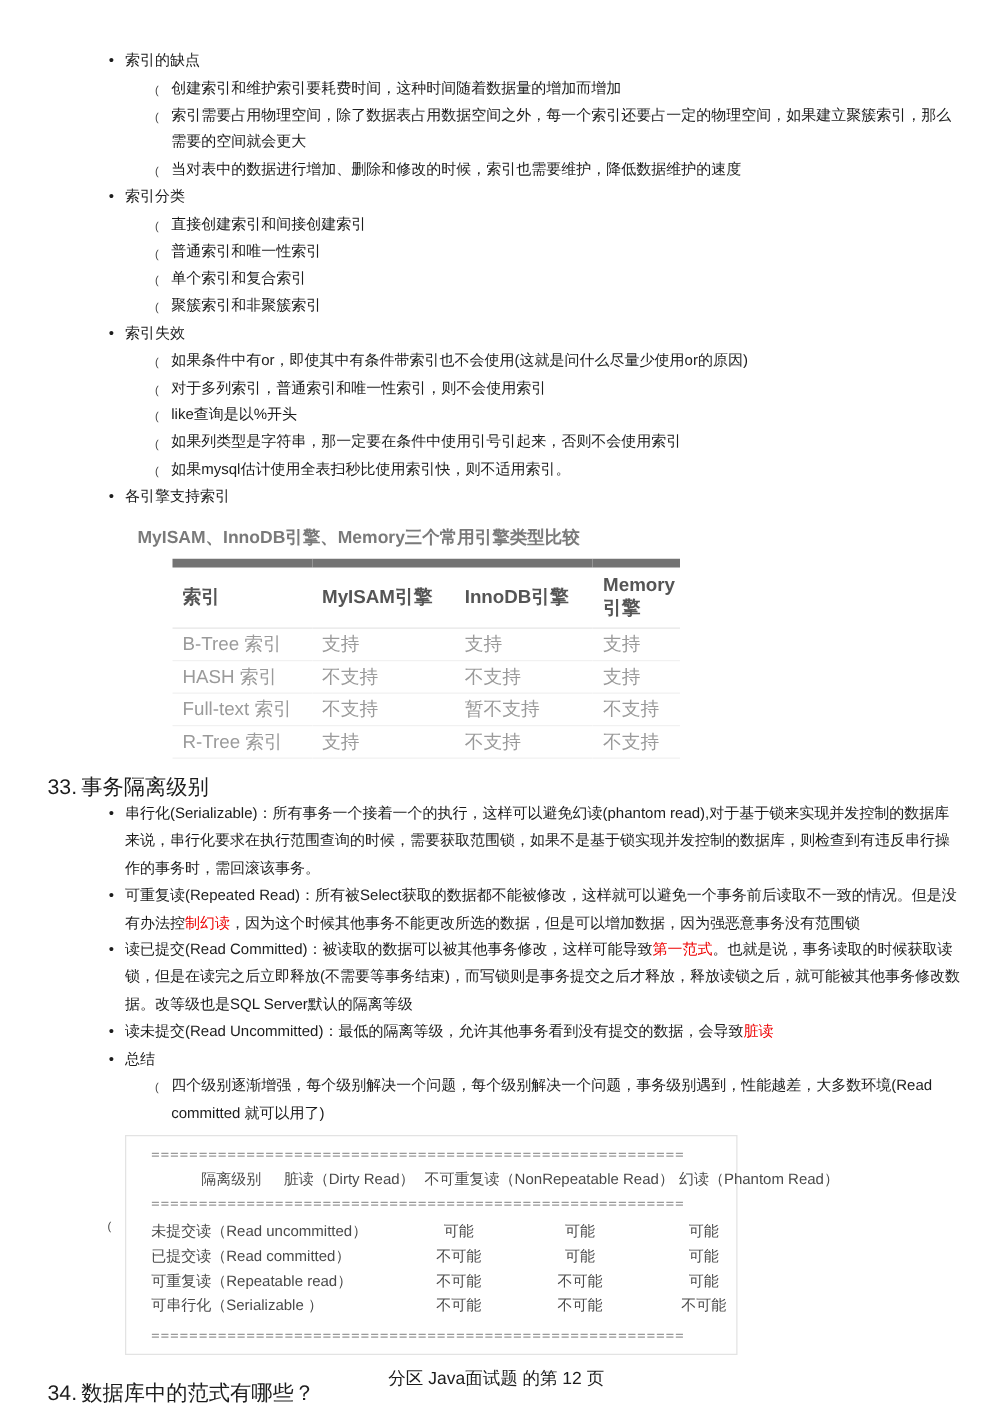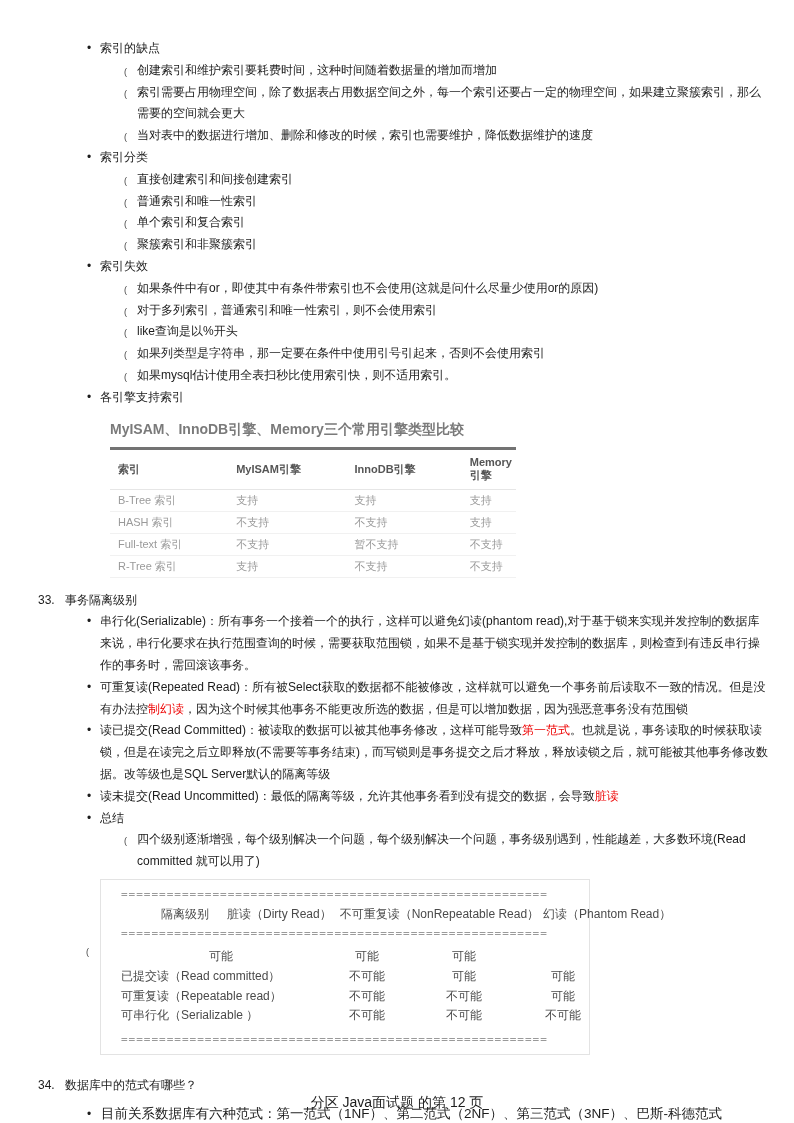"索引" table.engines { border-top: 3px solid #737373 -> 7px solid #737373; font-size: 11px -> 15px; margin-left: 72px -> 100px }
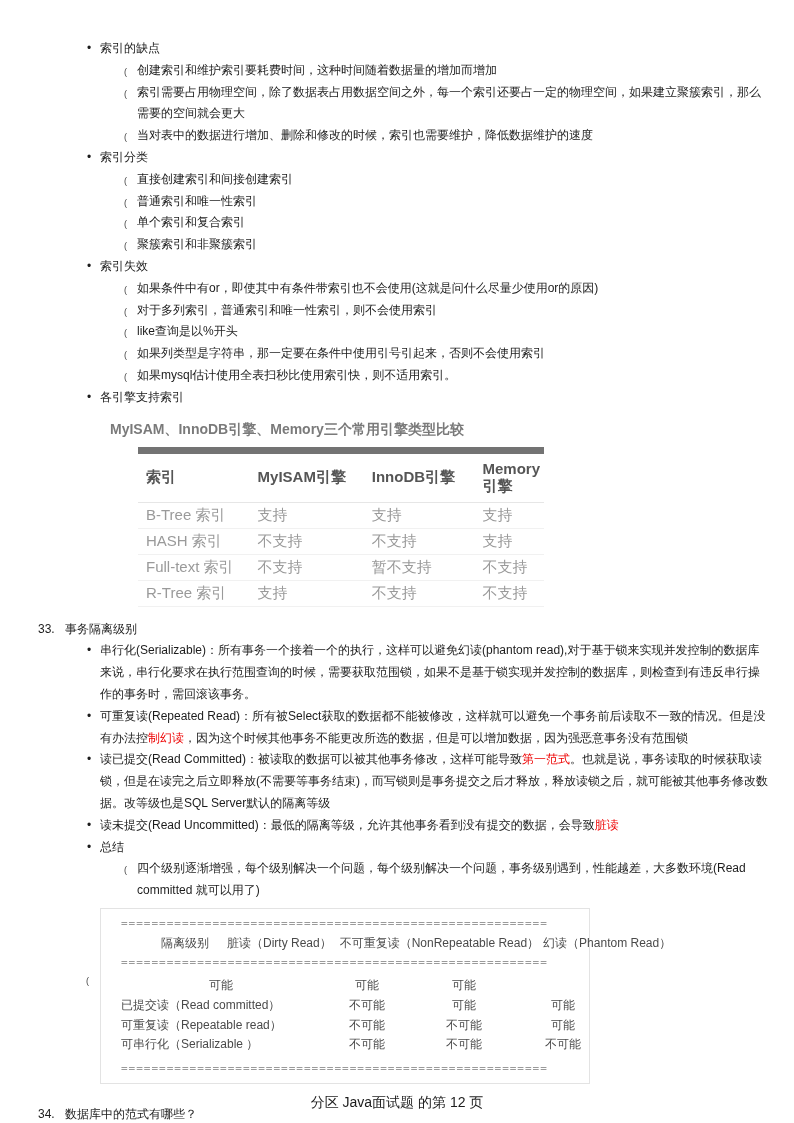"33." .numbered { font-size: 12px -> 17px }
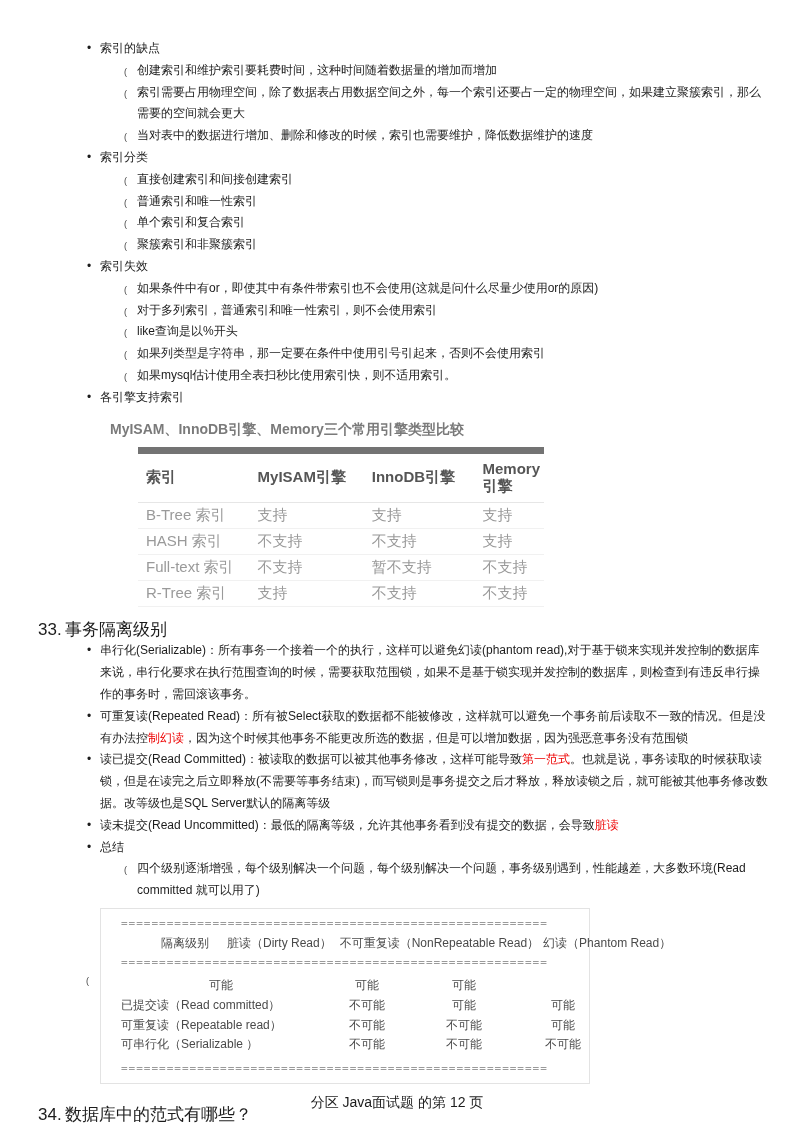"未提交读（Read uncommitted）" span.lbl { html: none -> <span>未提交读（Read uncommitted）</span> }
